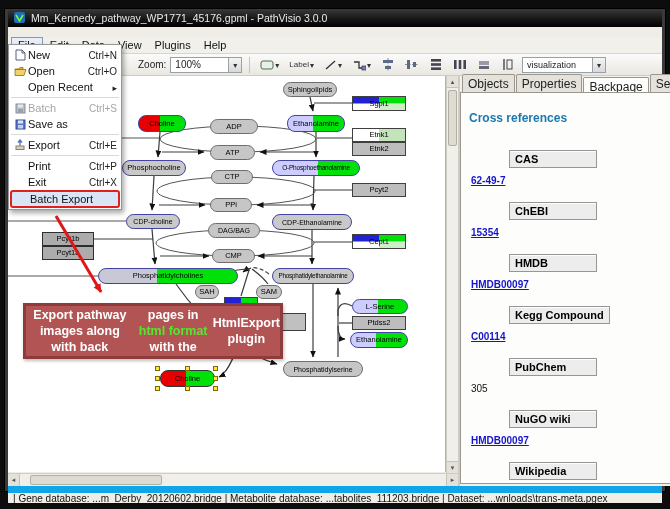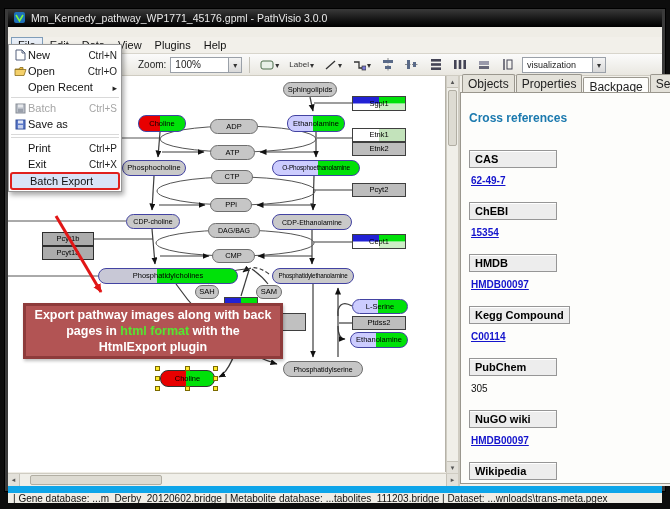"Export" div.fmrow { html: none -> <div> <span> <svg> <rect></rect> <path></path> </svg> </span> <span>Export</span> <span>Ctrl+E</span> </div> }
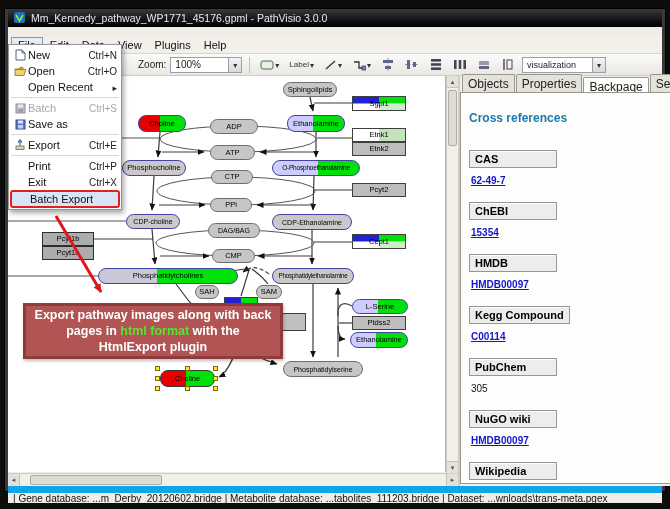"CAS" .xhead { margin-left: none -> 40px }
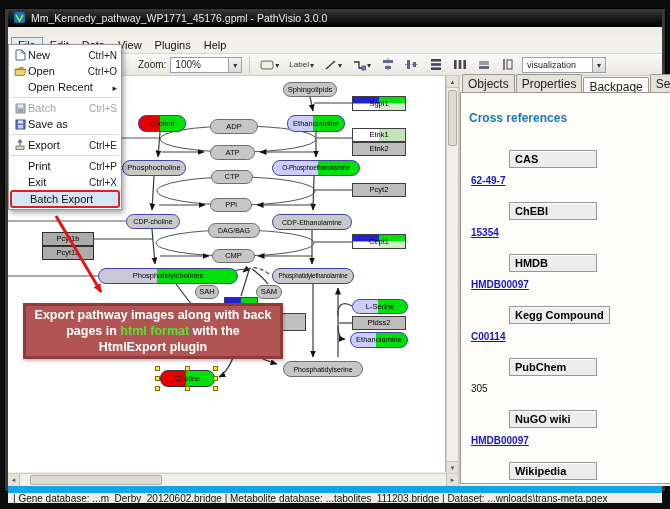"Export pathway images along with" .annot { flex-direction: column -> row; justify-content: center -> none }
